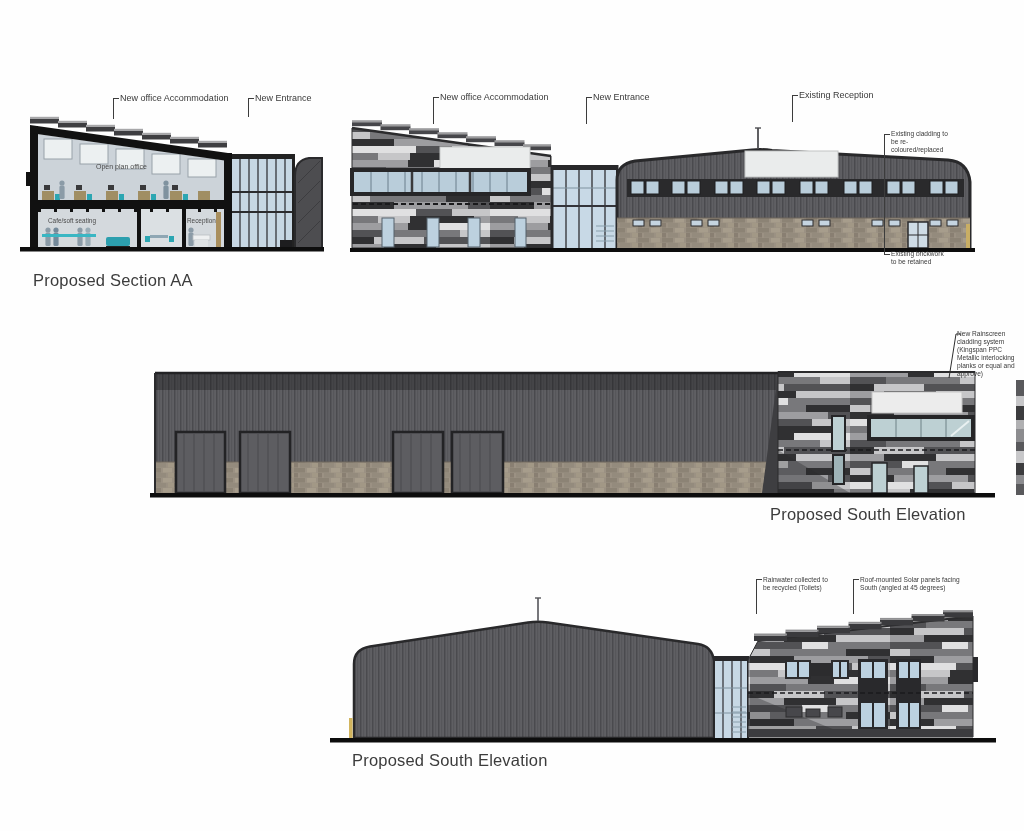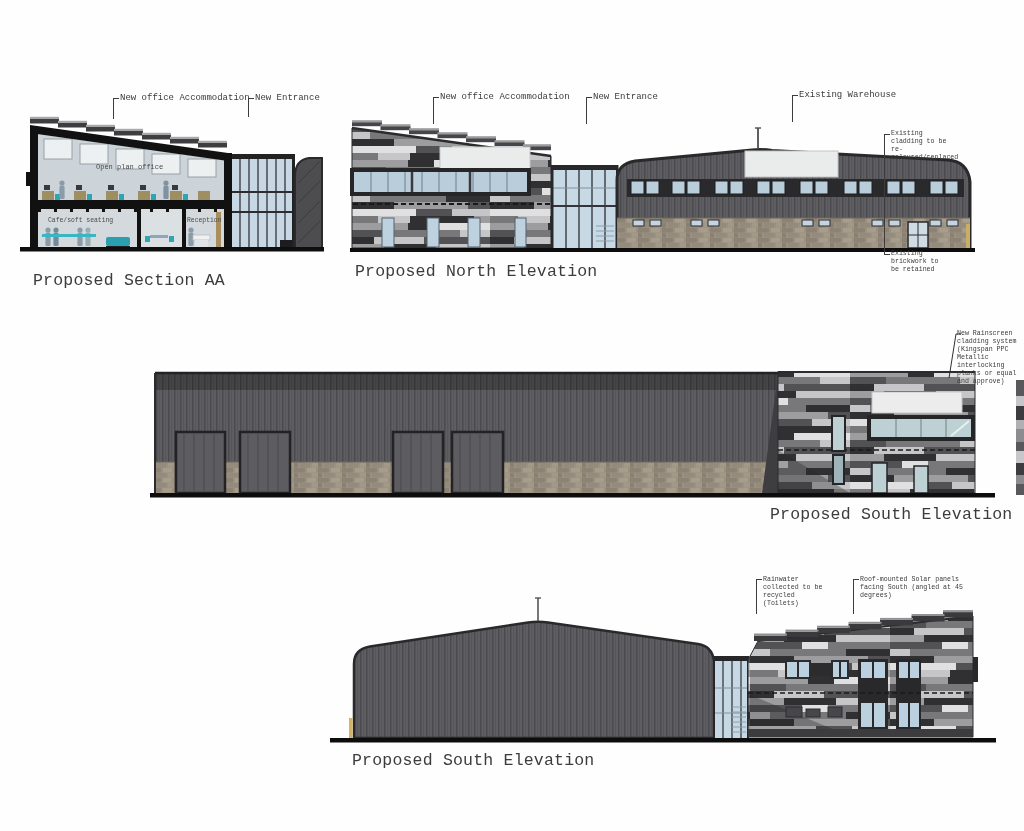"New office Accommodation" .sheet { font-family: Liberation Mono, monospace -> Liberation Sans, sans-serif }
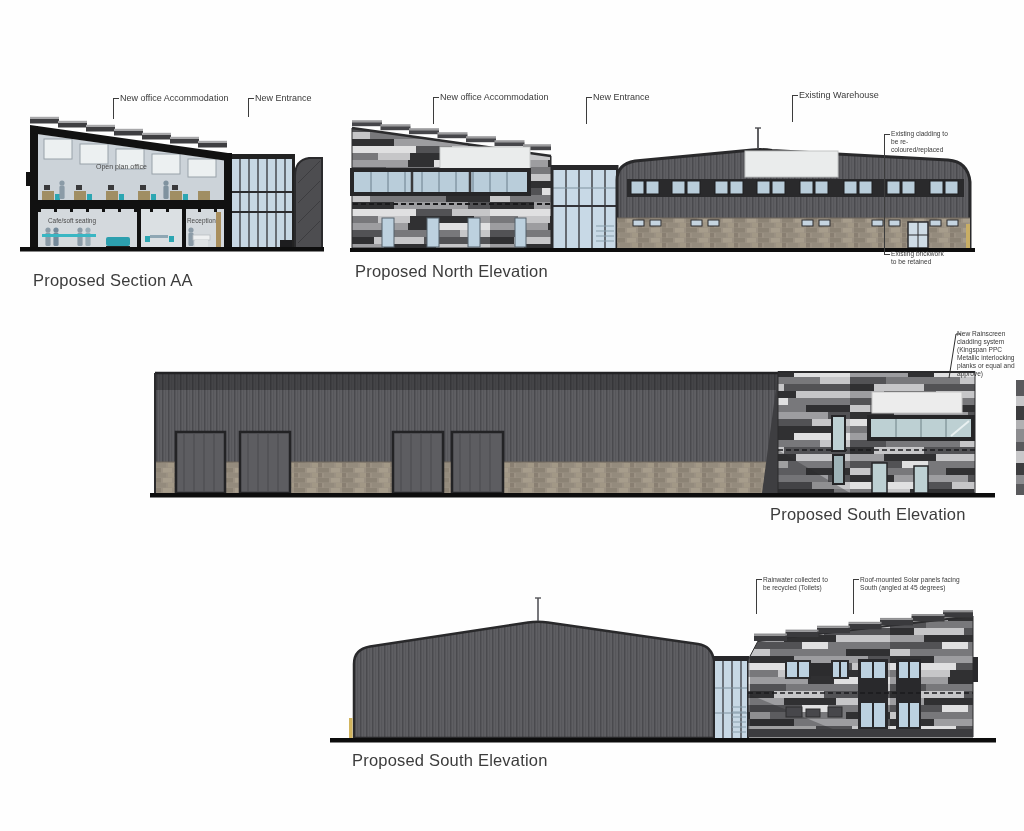"Existing Warehouse" span.toplabel { text: Warehouse -> Reception }
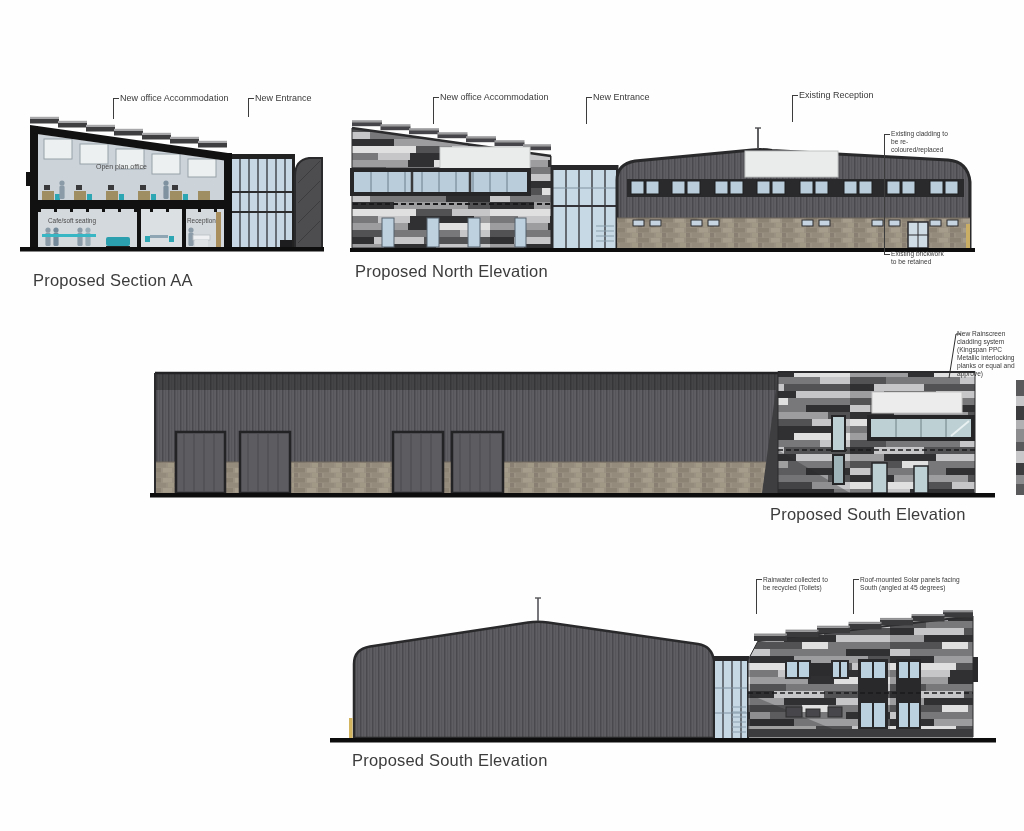"Proposed North Elevation" div.title { html: <div>Proposed North Elevation</div> -> none }
